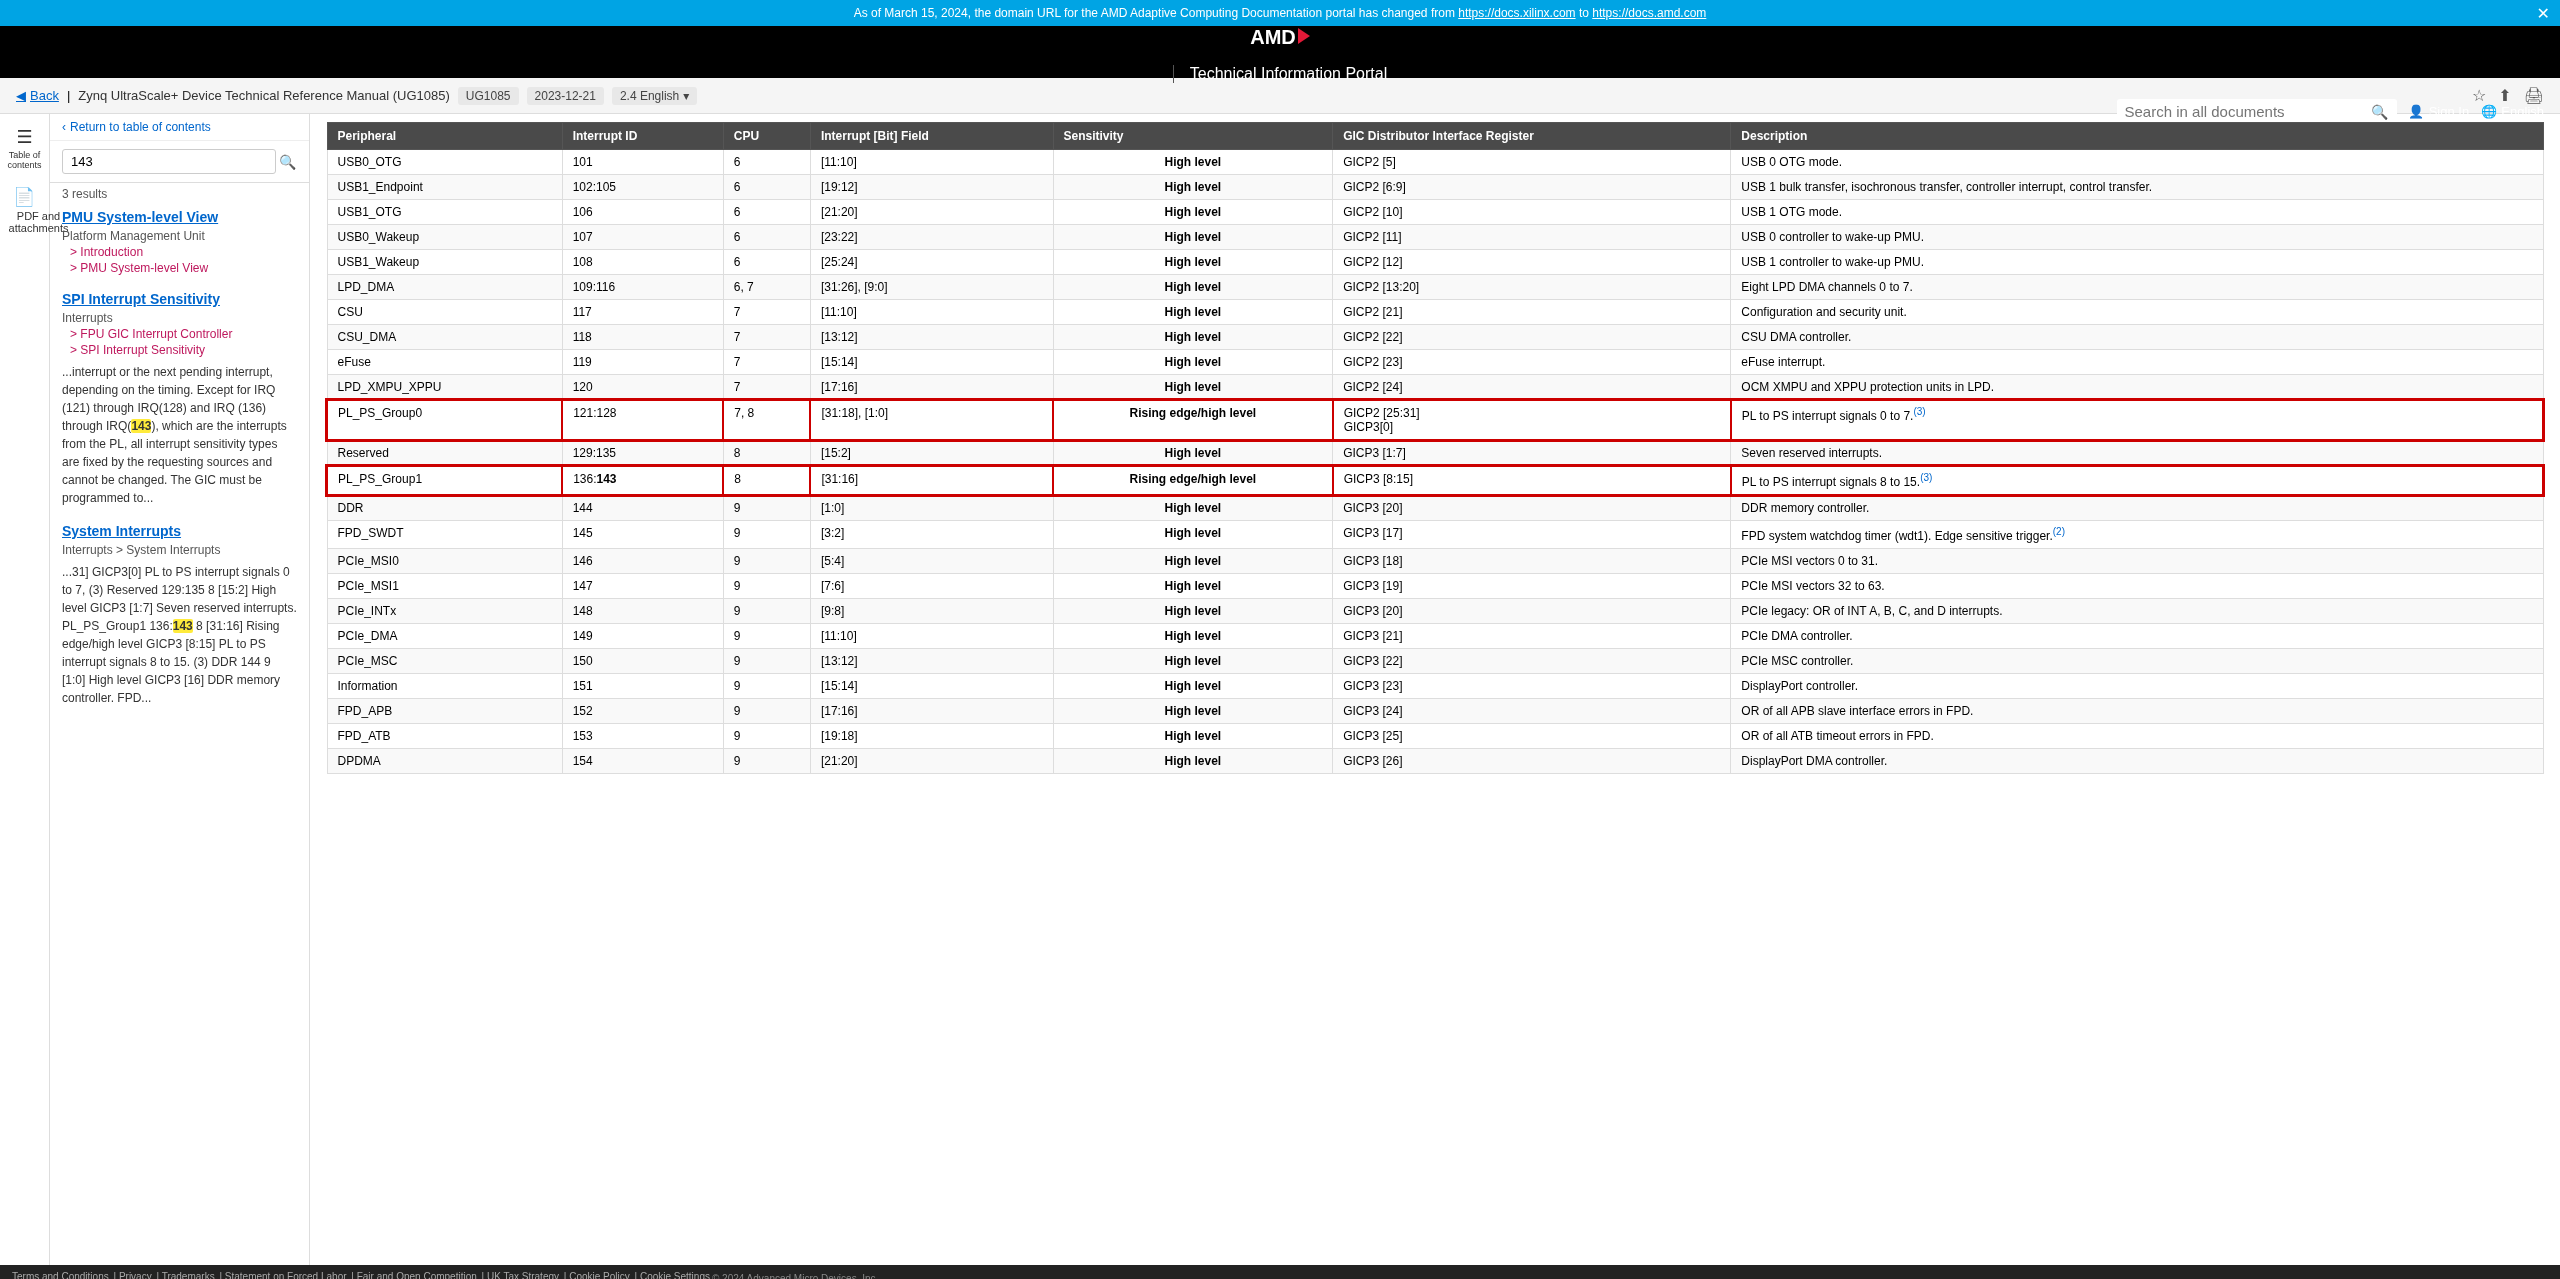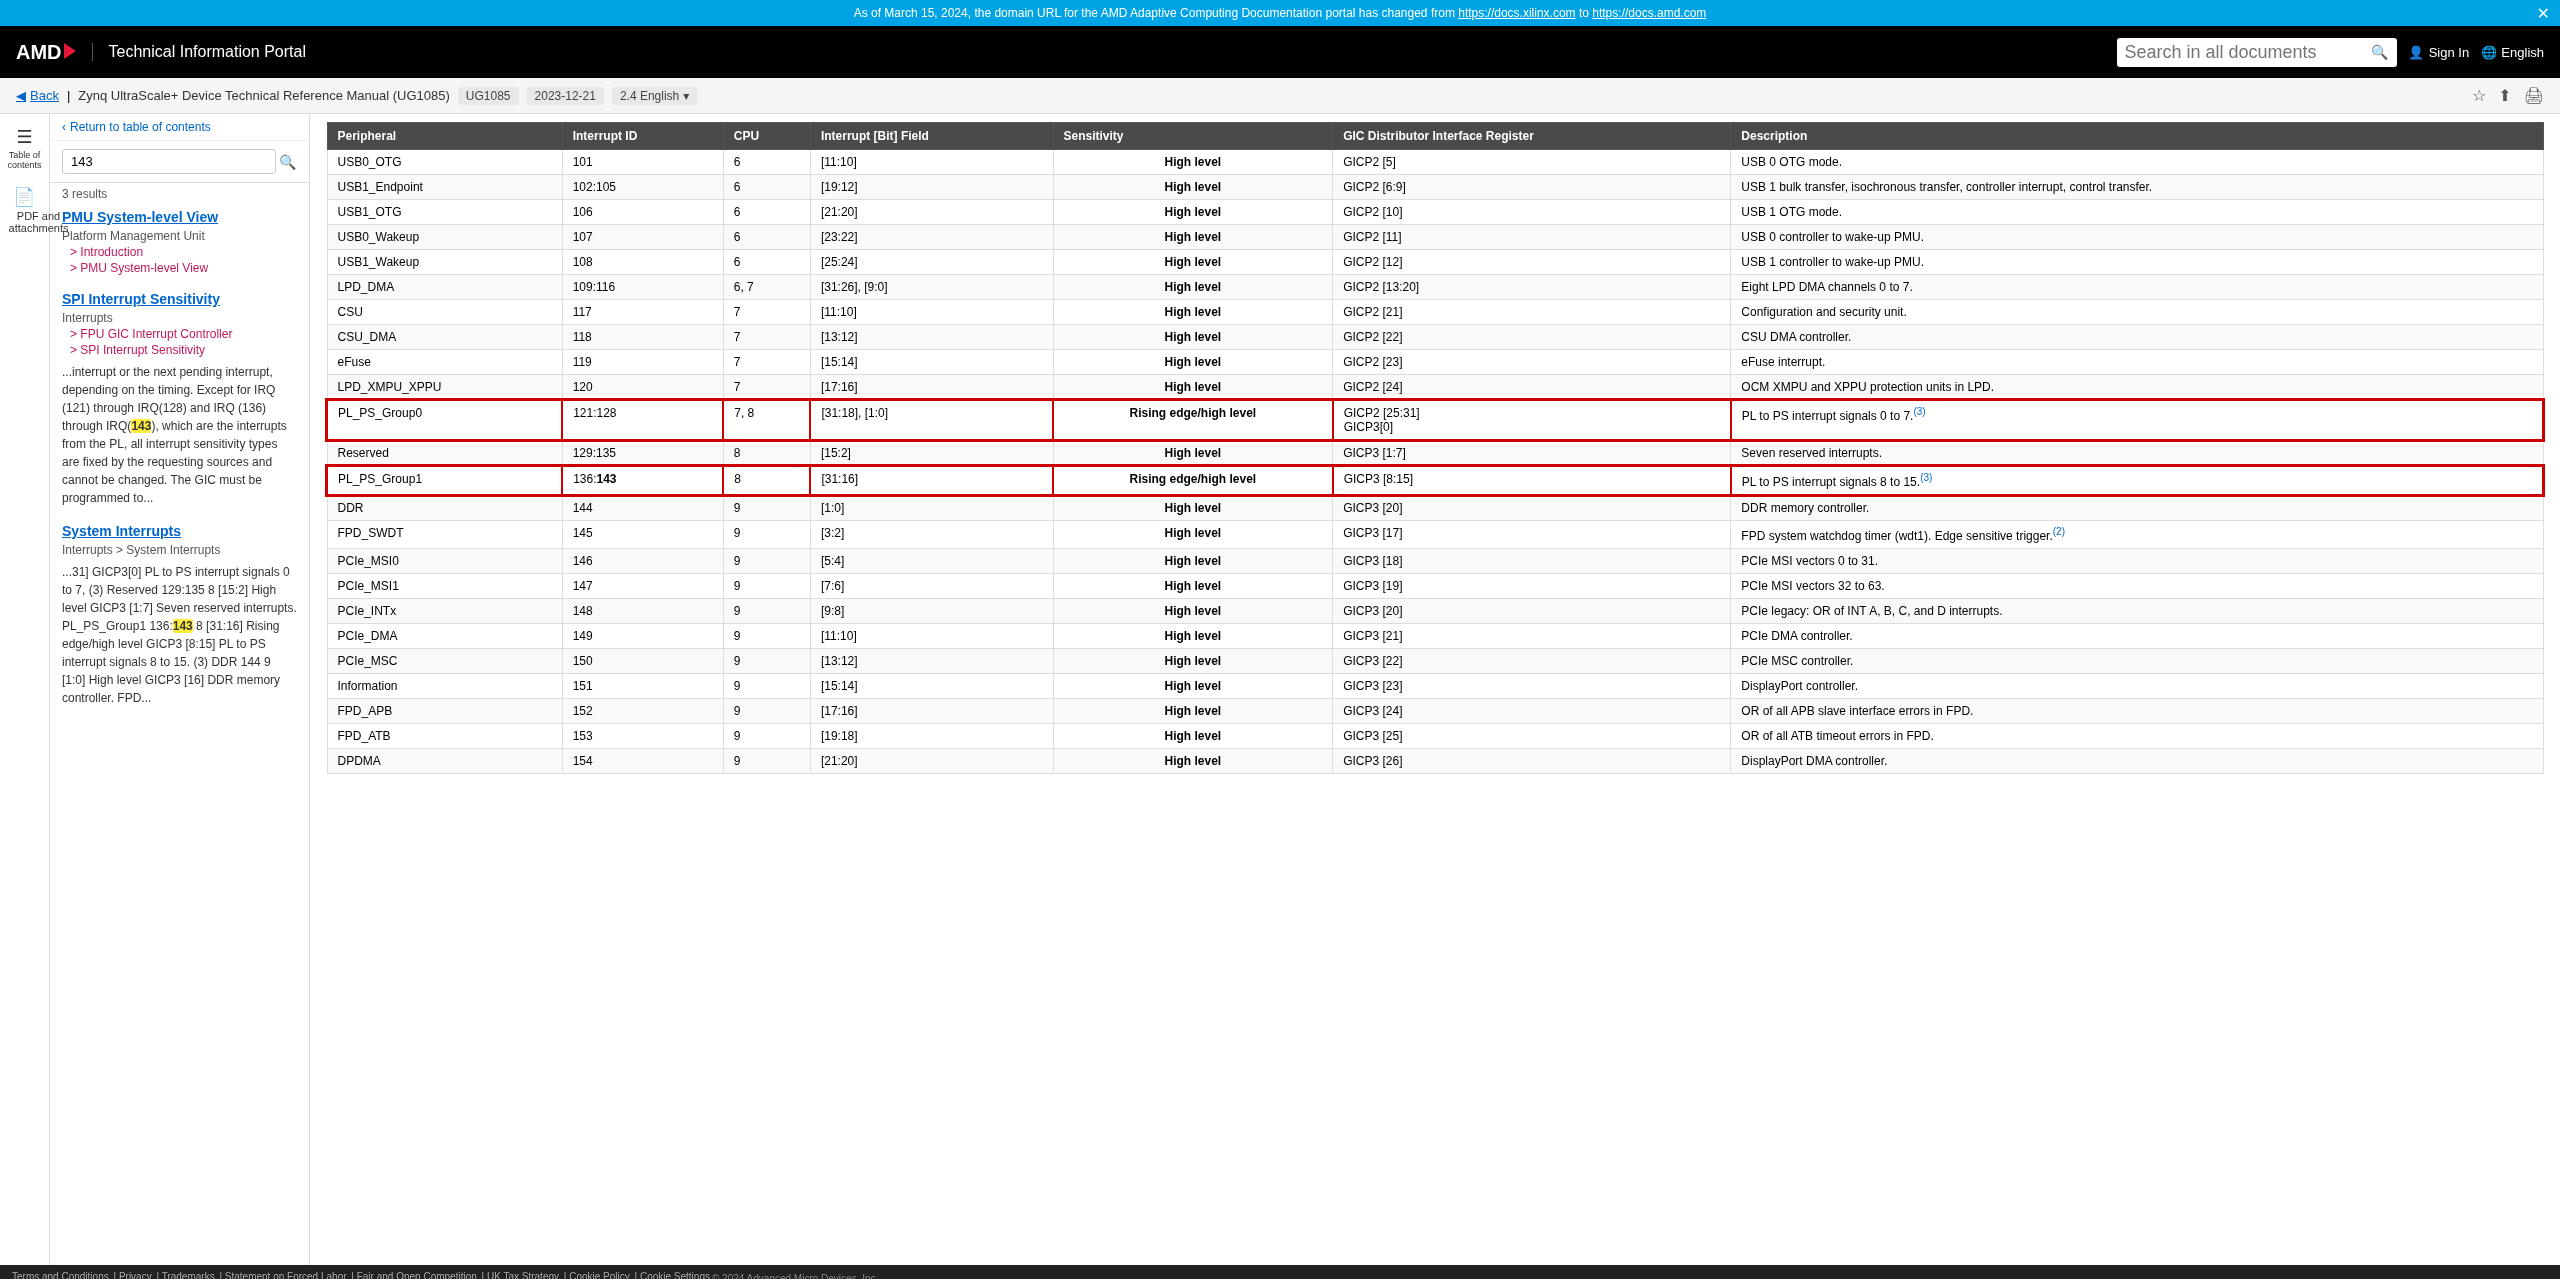"AMD" #header { flex-direction: none -> column }
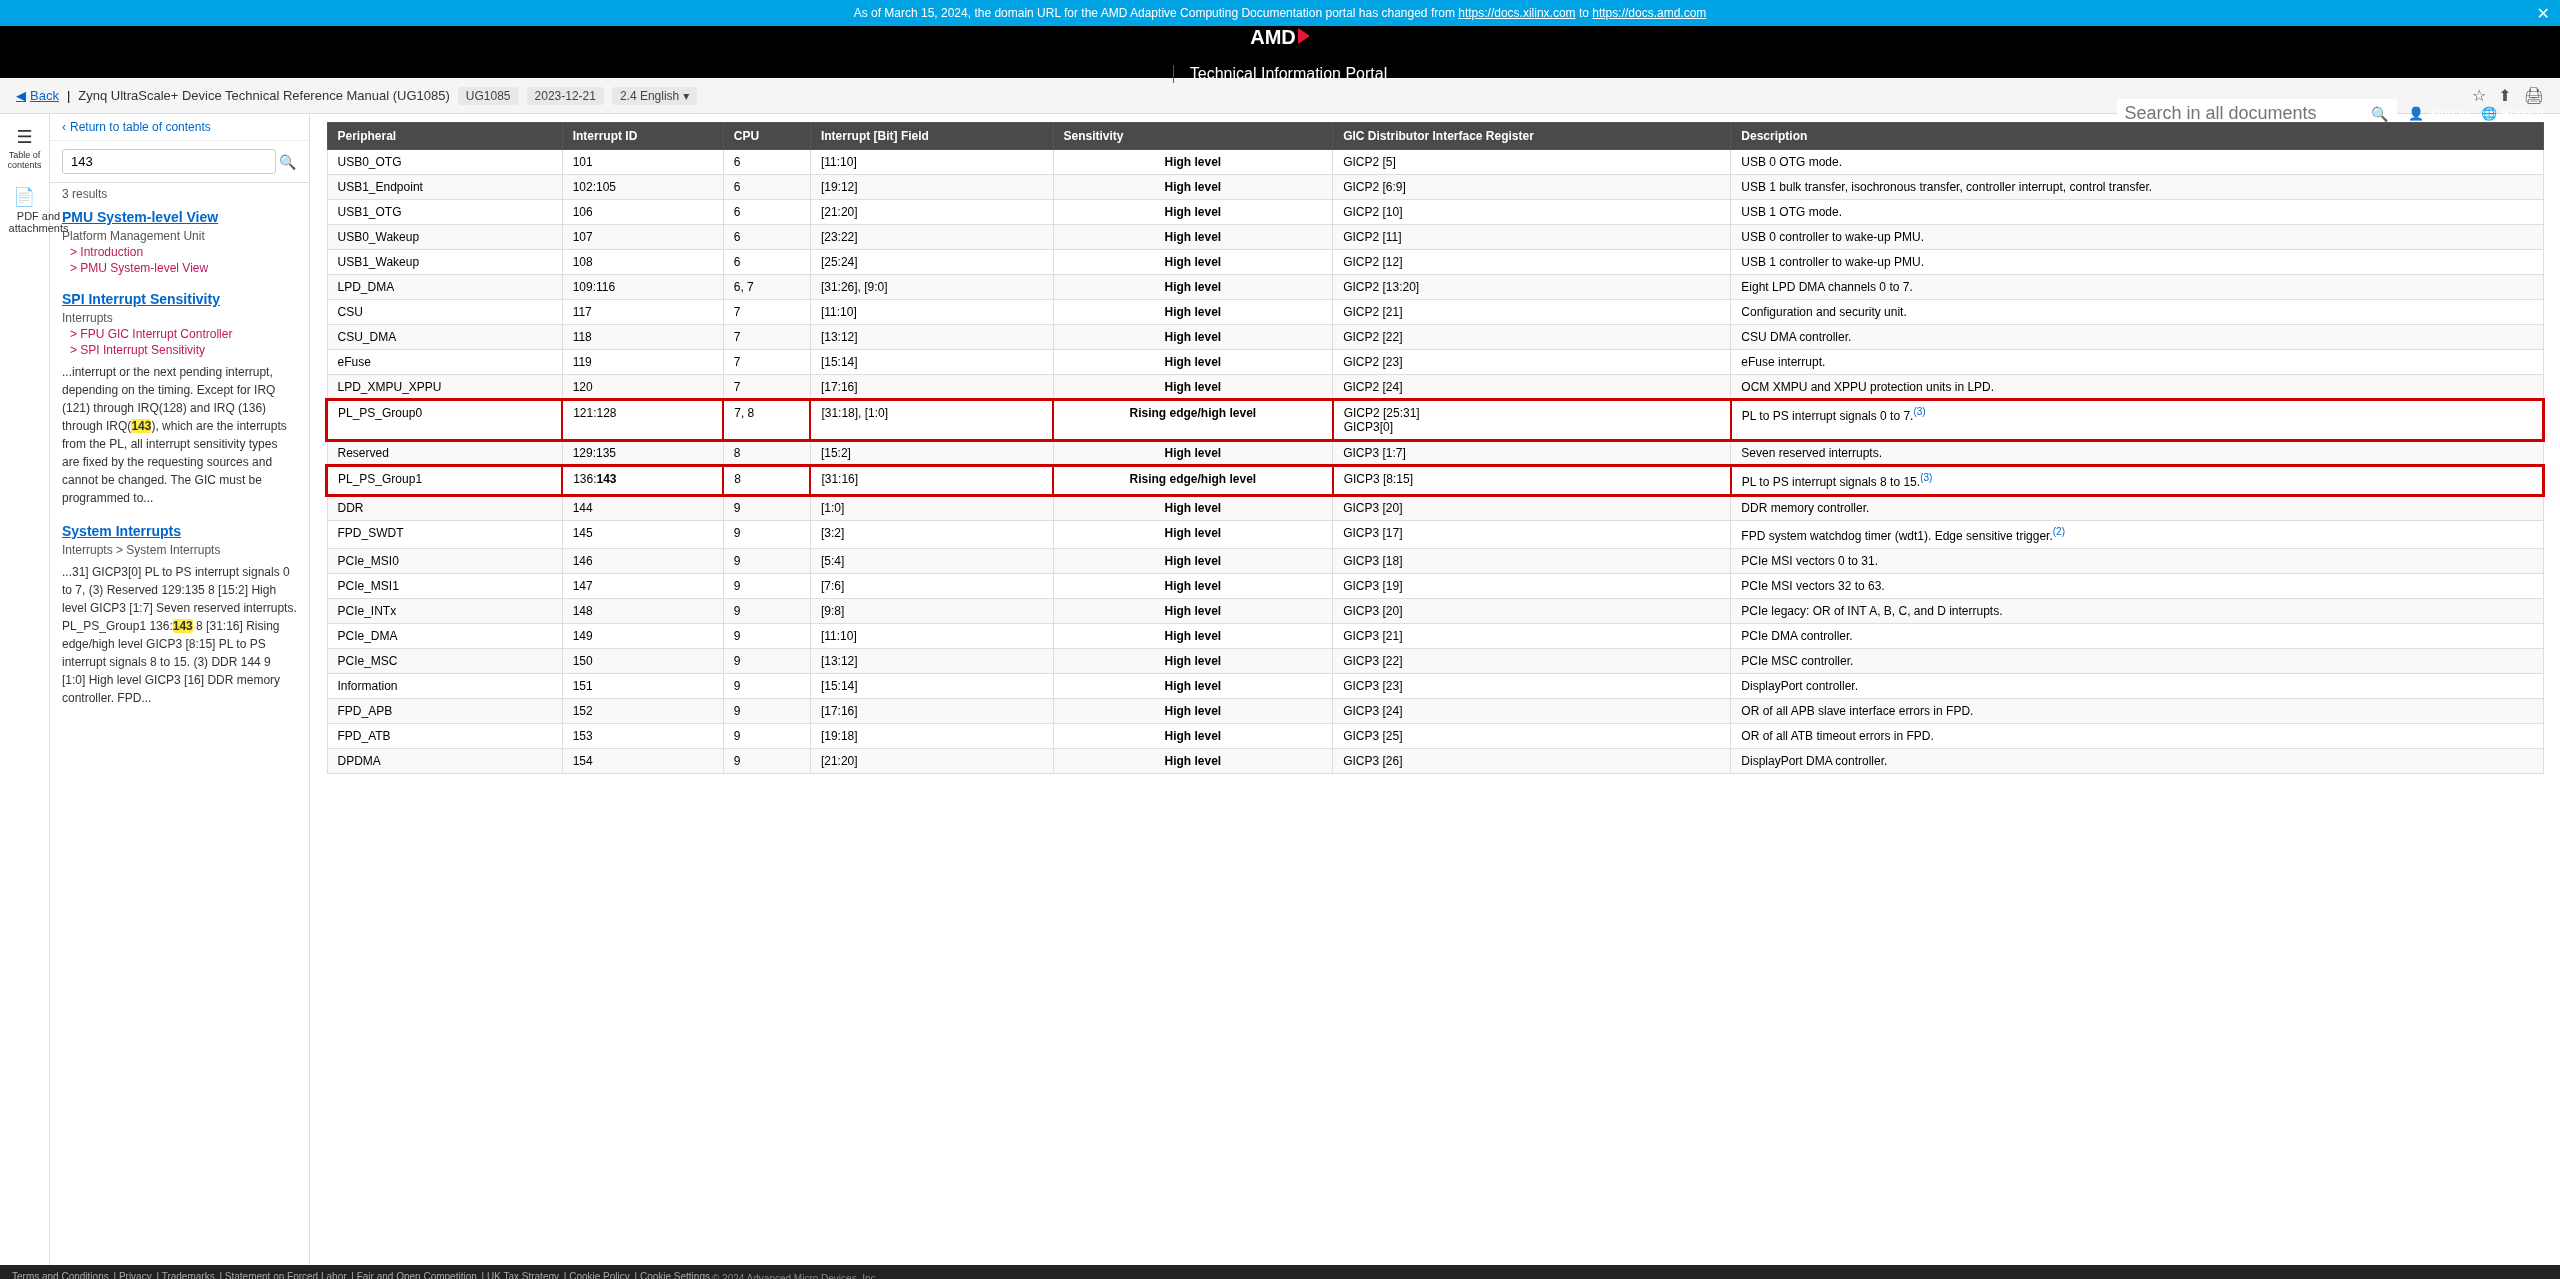"Search in all documents" #search-box input { font-size: 18px -> 15px }
